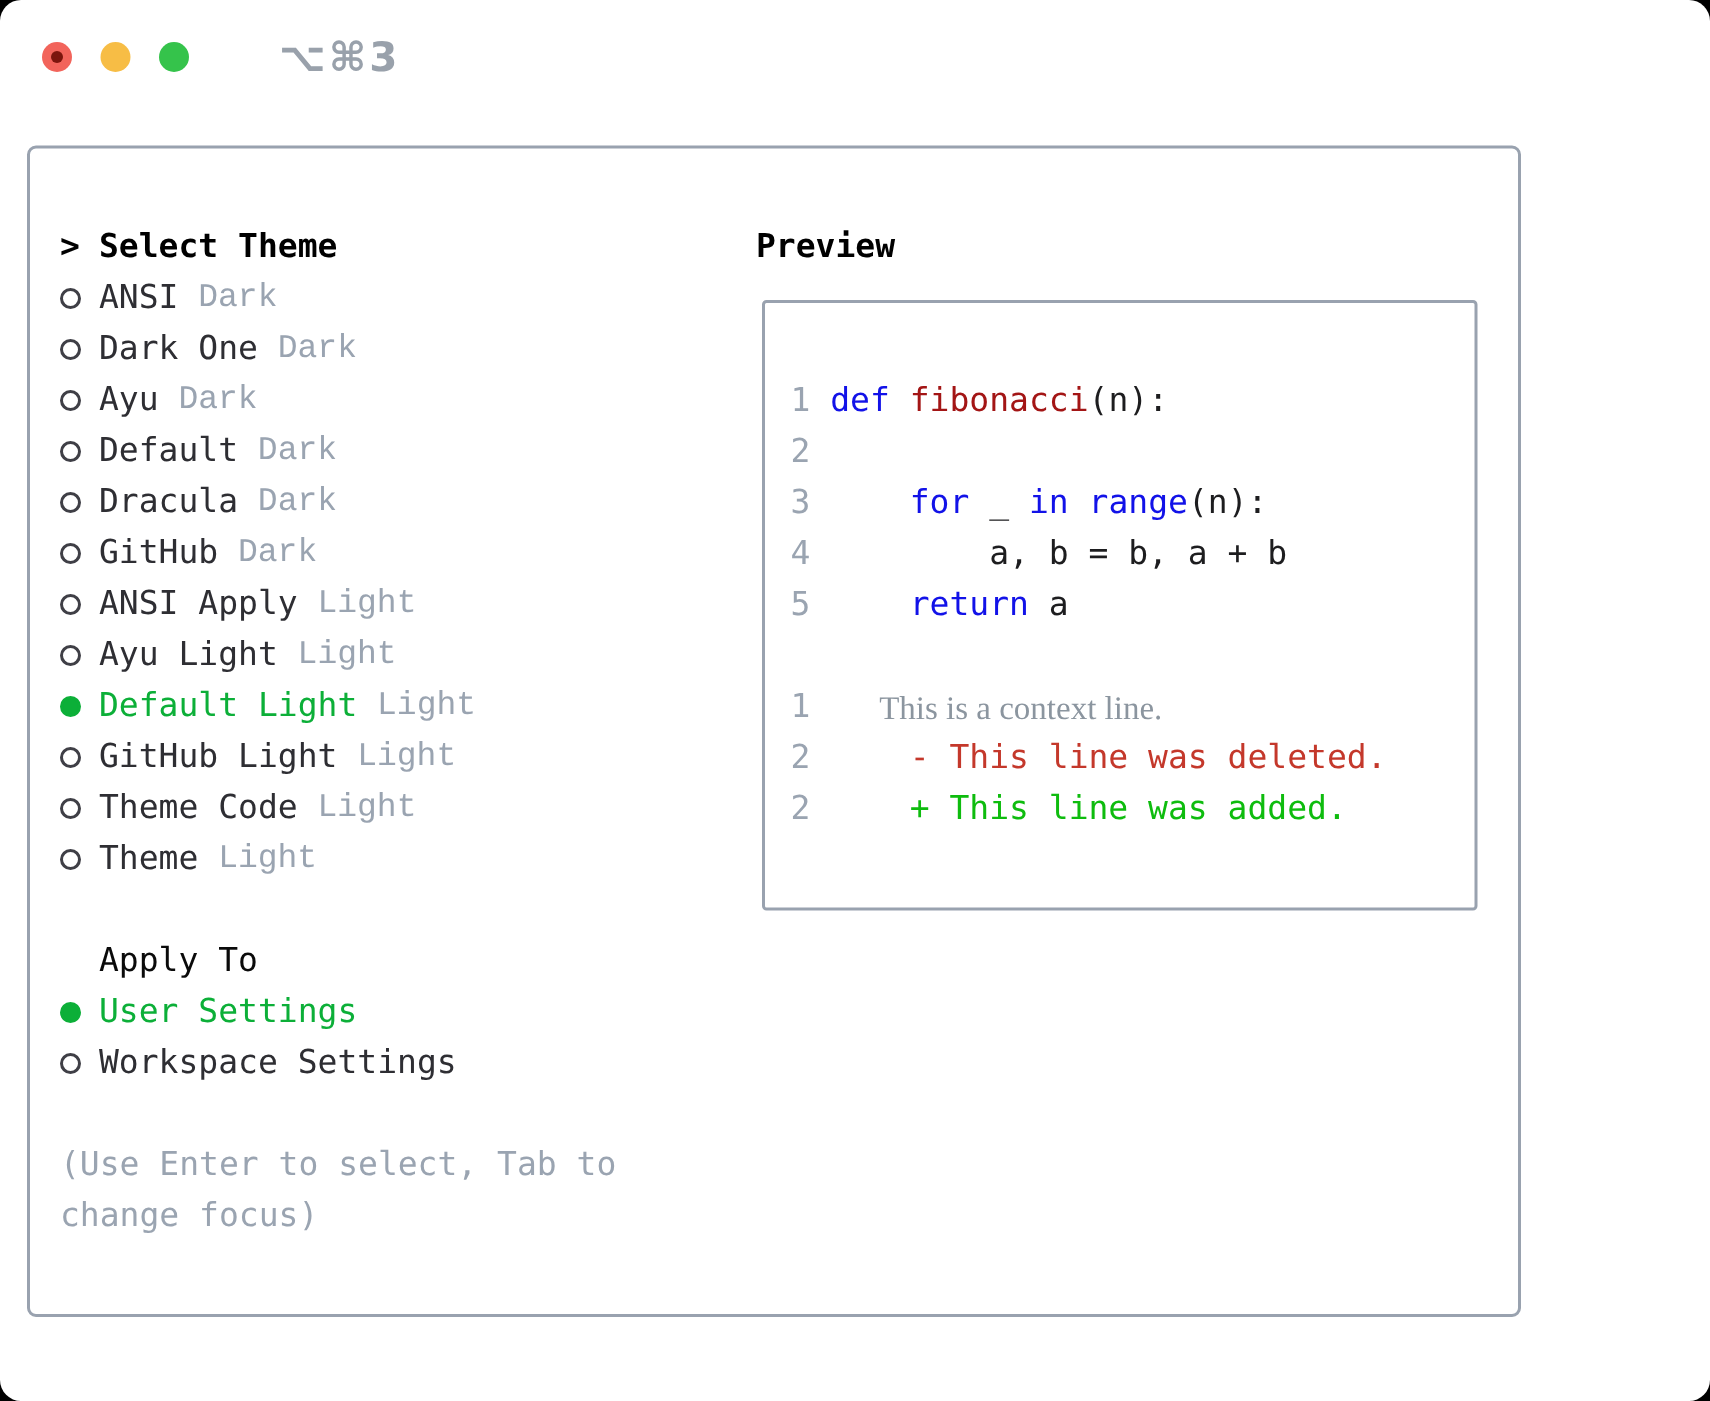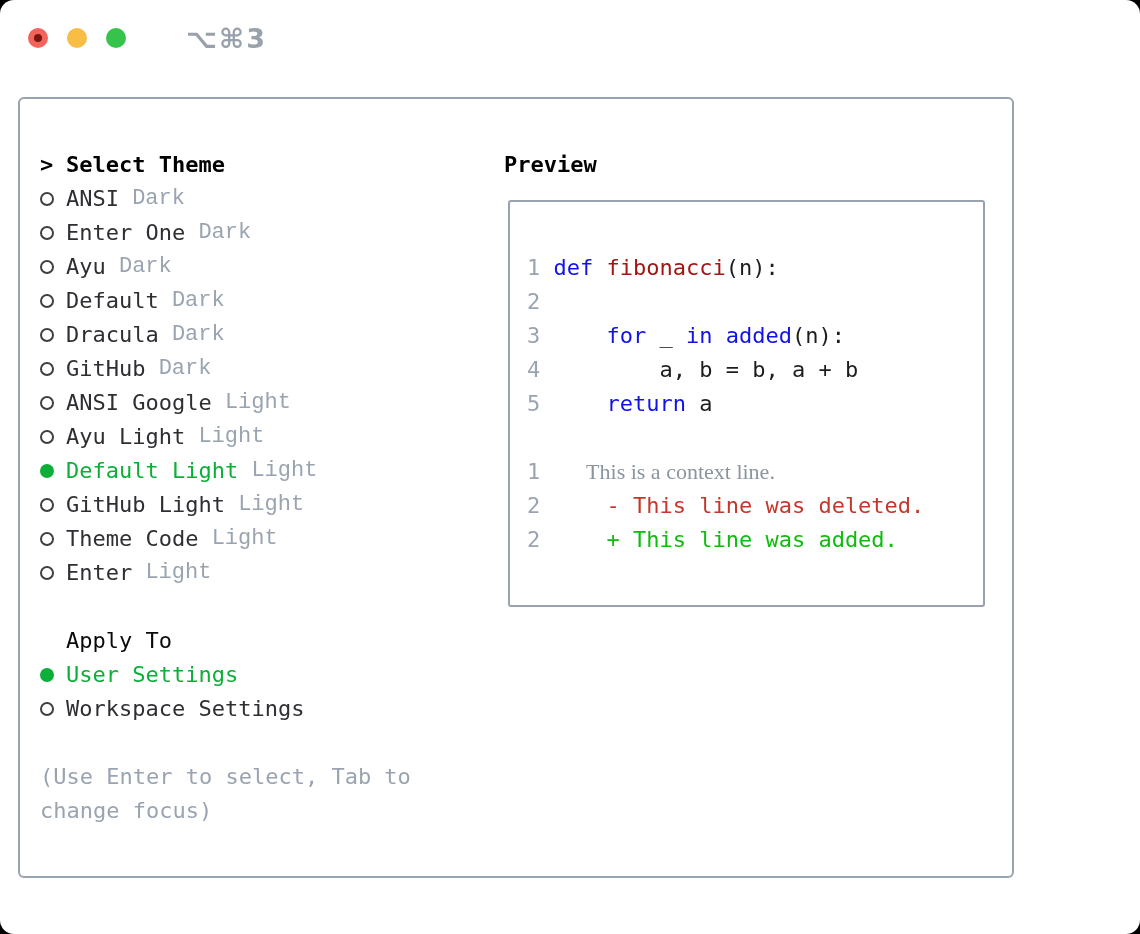"Enter One" span.tname { text: Enter -> Dark }
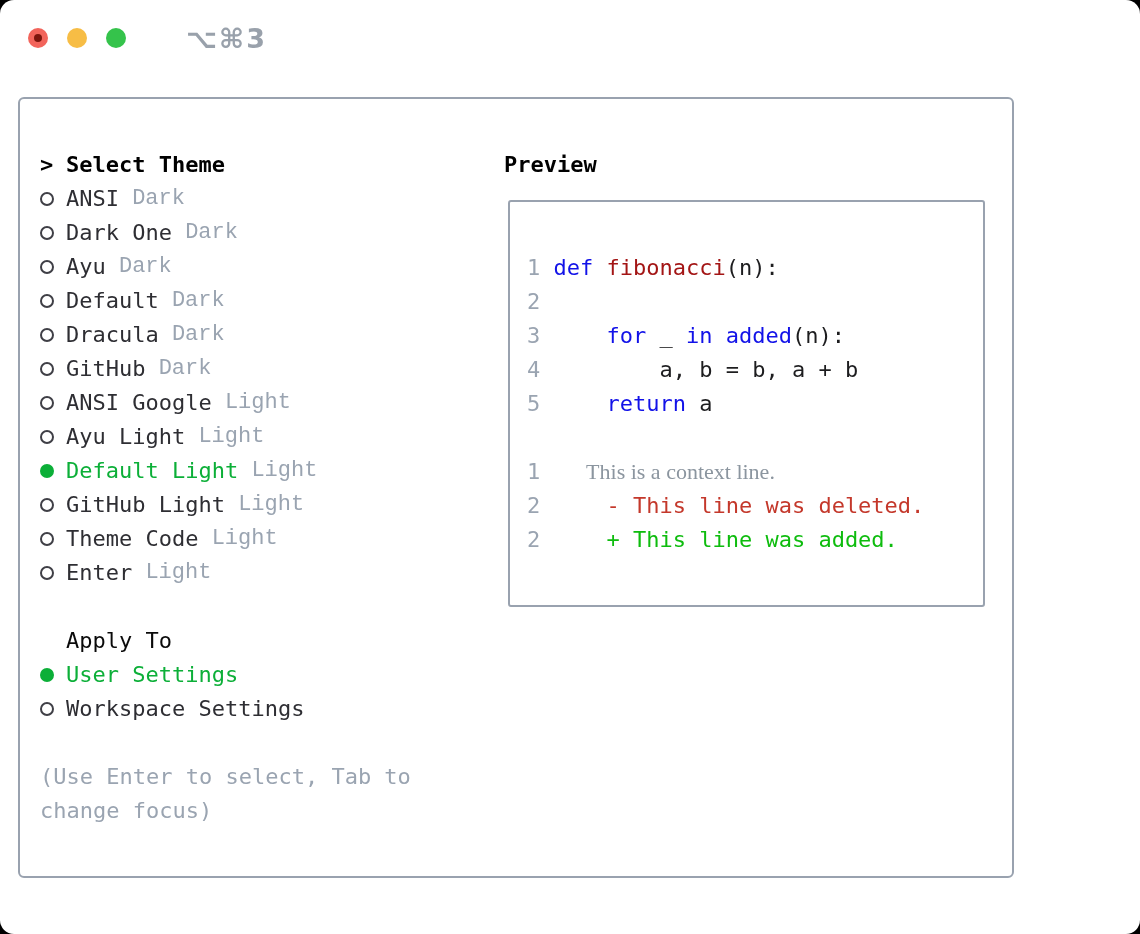"added" span.c-keyword { text: added -> range }
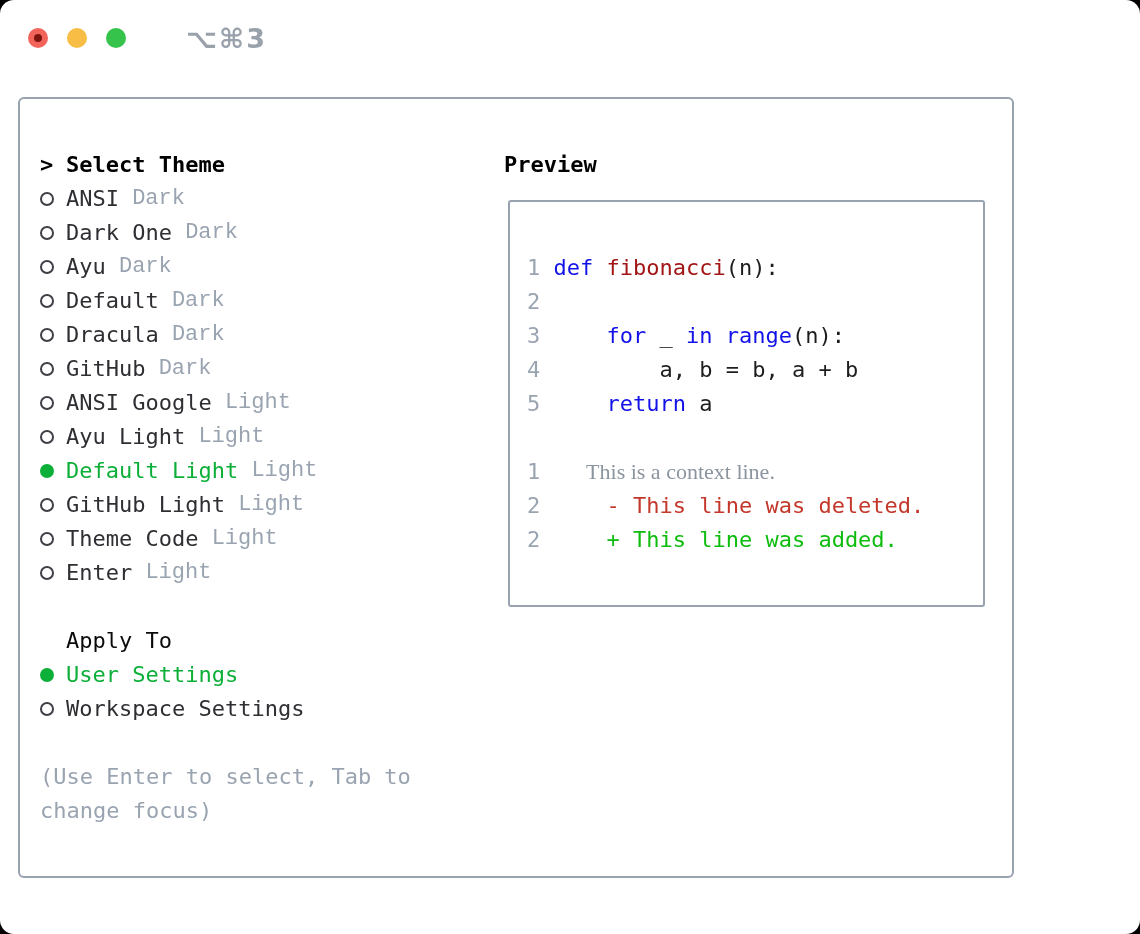"ANSI Google" span.tname { text: Google -> Apply }
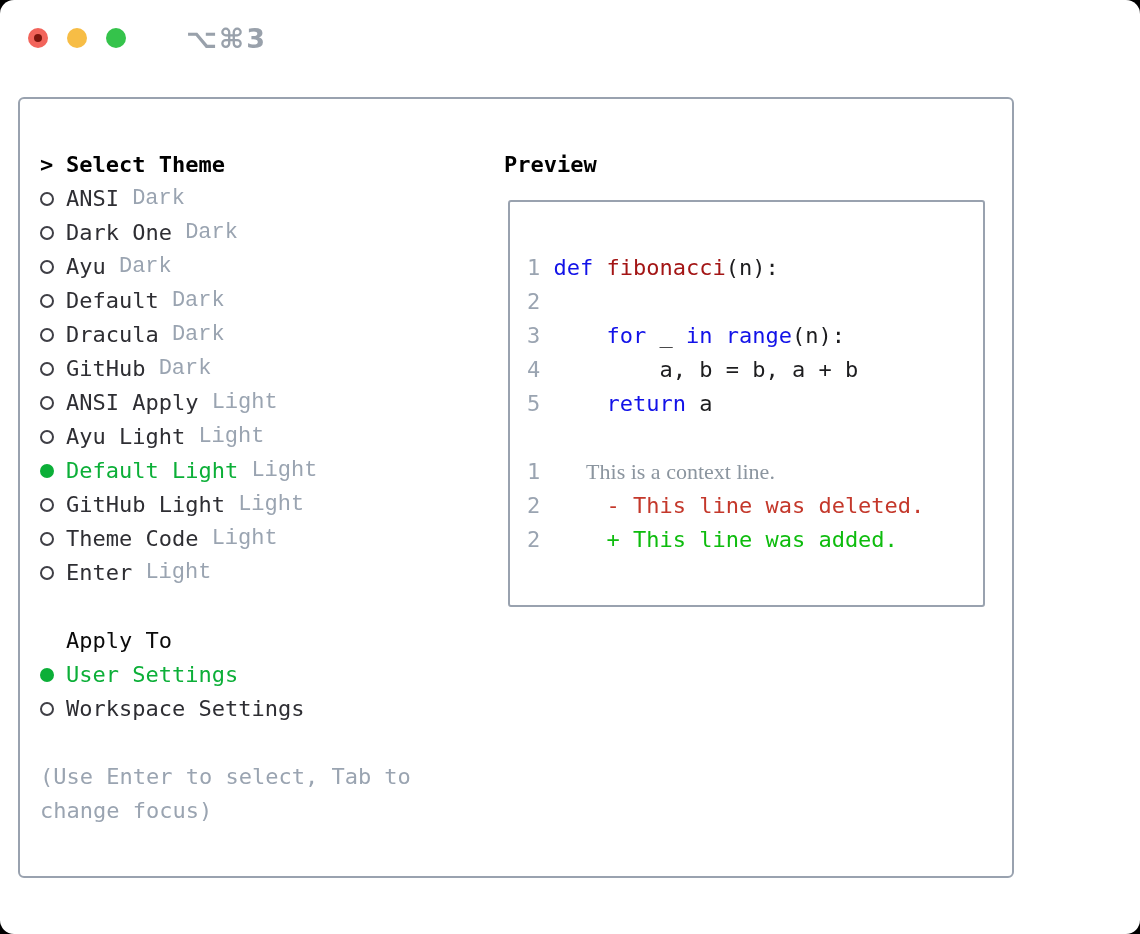"Enter" span.tname { text: Enter -> Theme }
